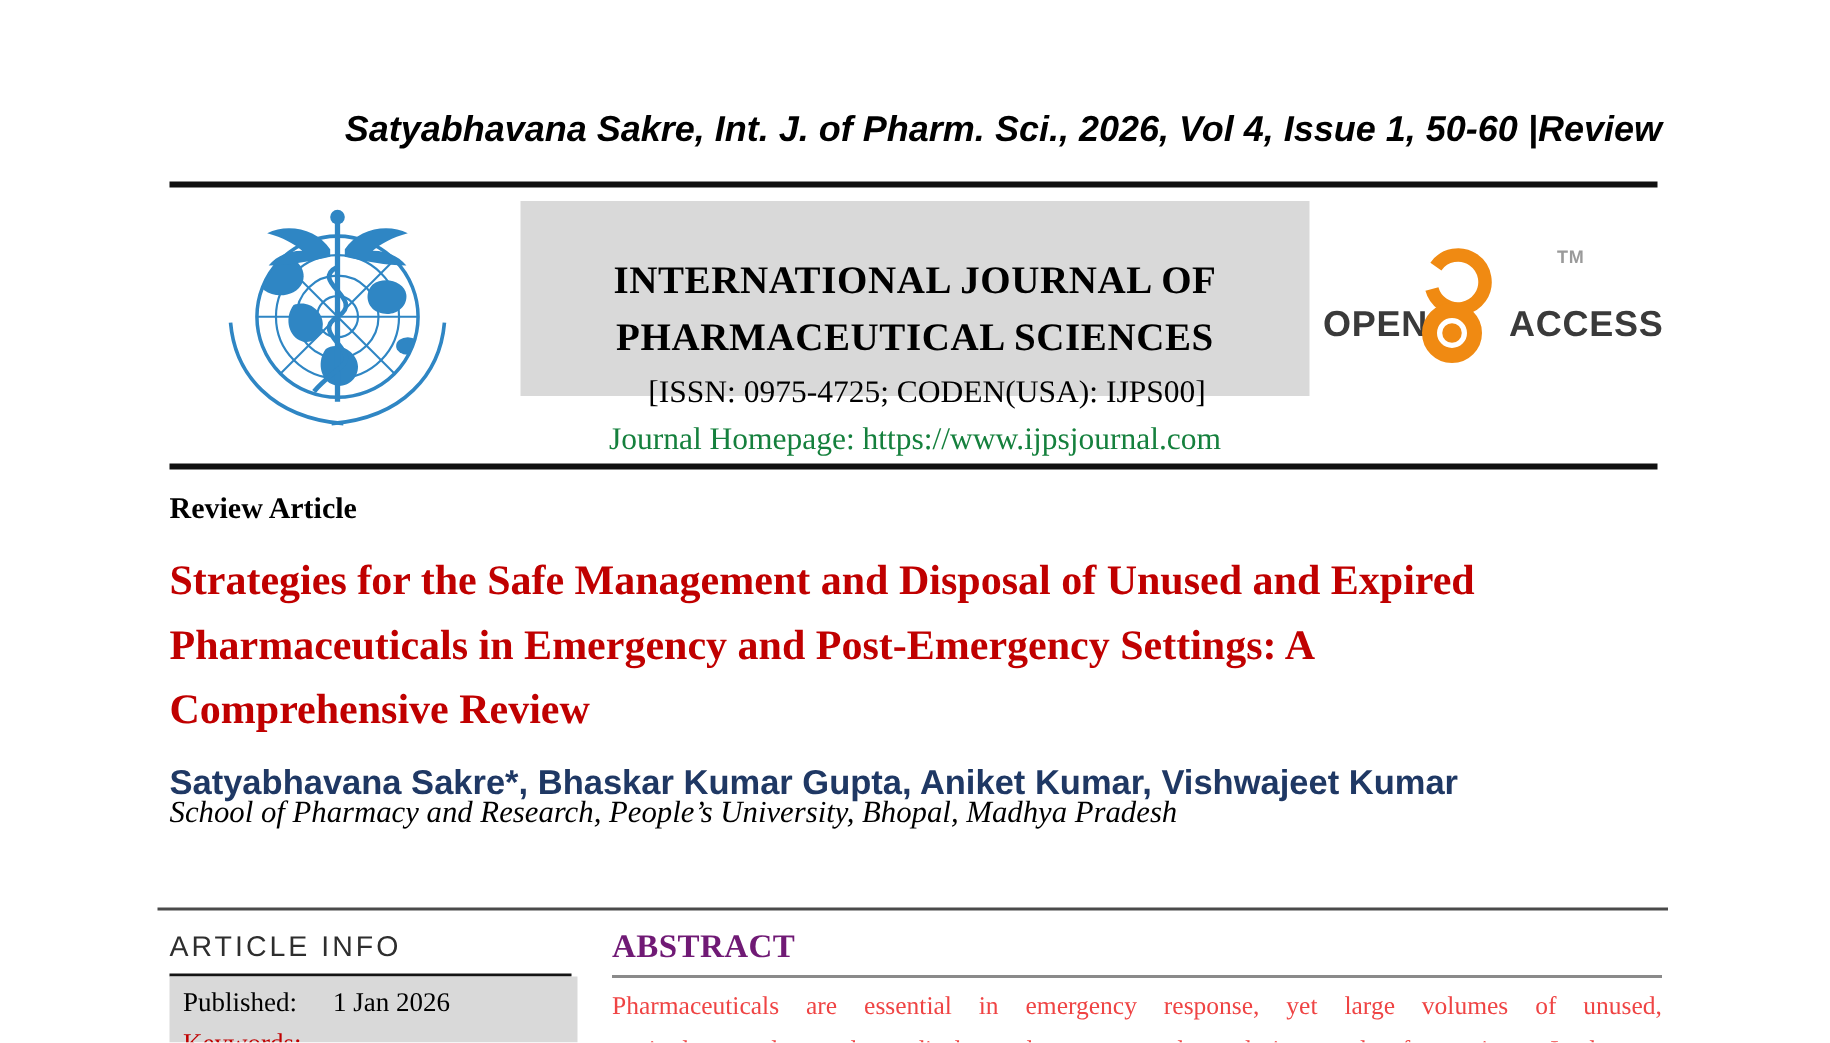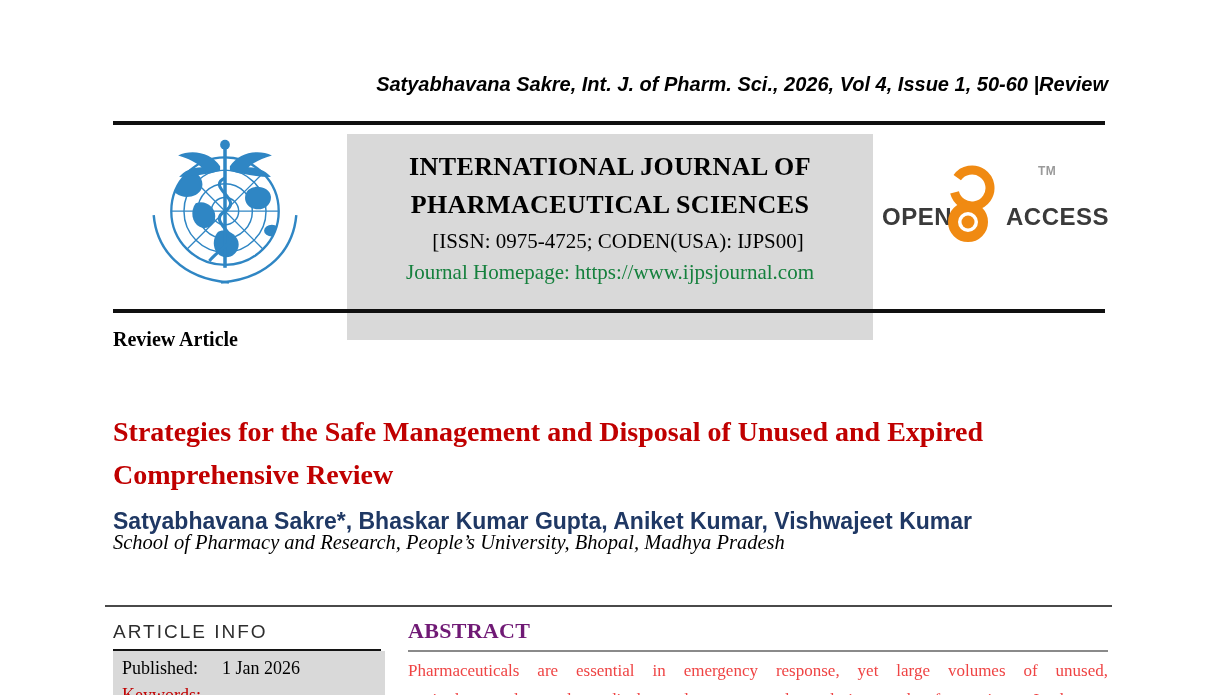"Satyabhavana Sakre, Int. J. of" .running-head { font-size: 20px -> 24px }
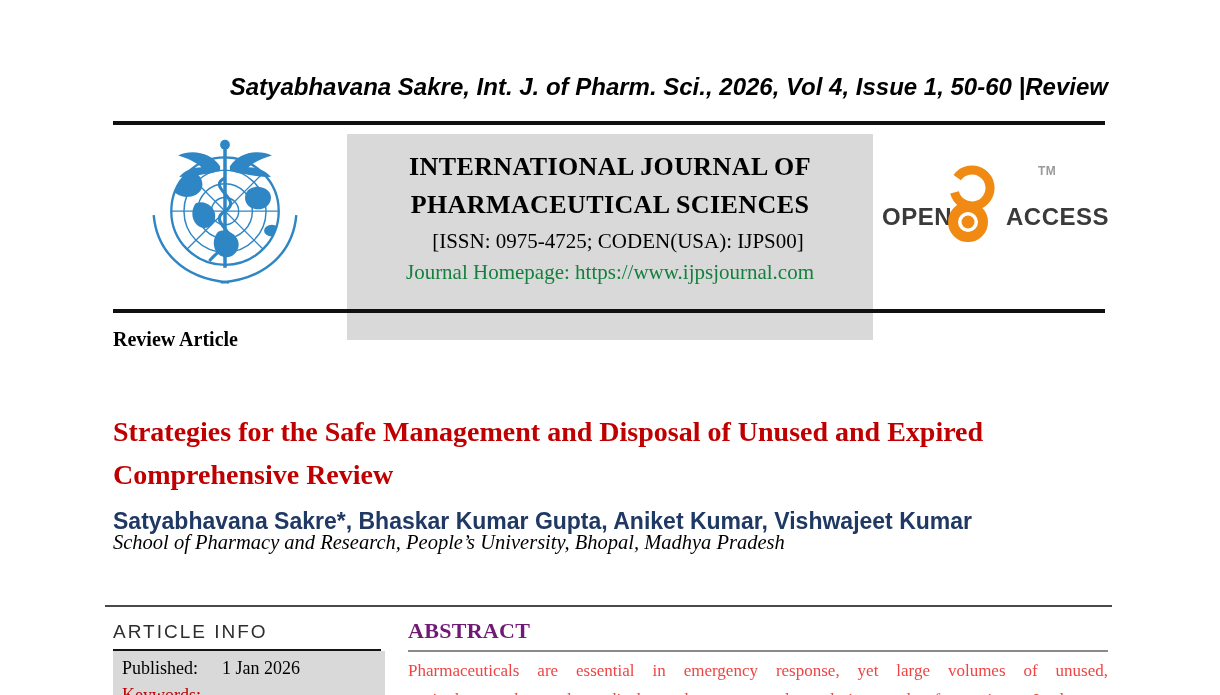"INTERNATIONAL JOURNAL OF" .masthead-box { height: 206px -> 130px; padding-top: 14px -> 34px }
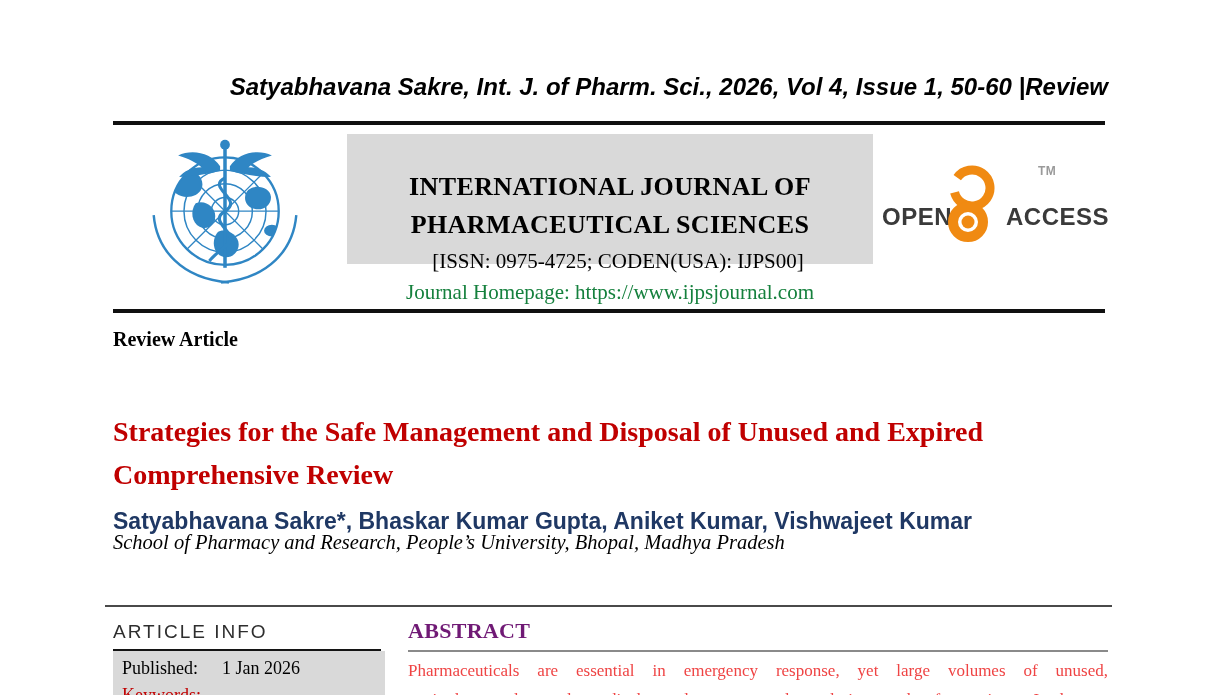"Strategies for the Safe Management" .article-title { margin-top: 44px -> none }
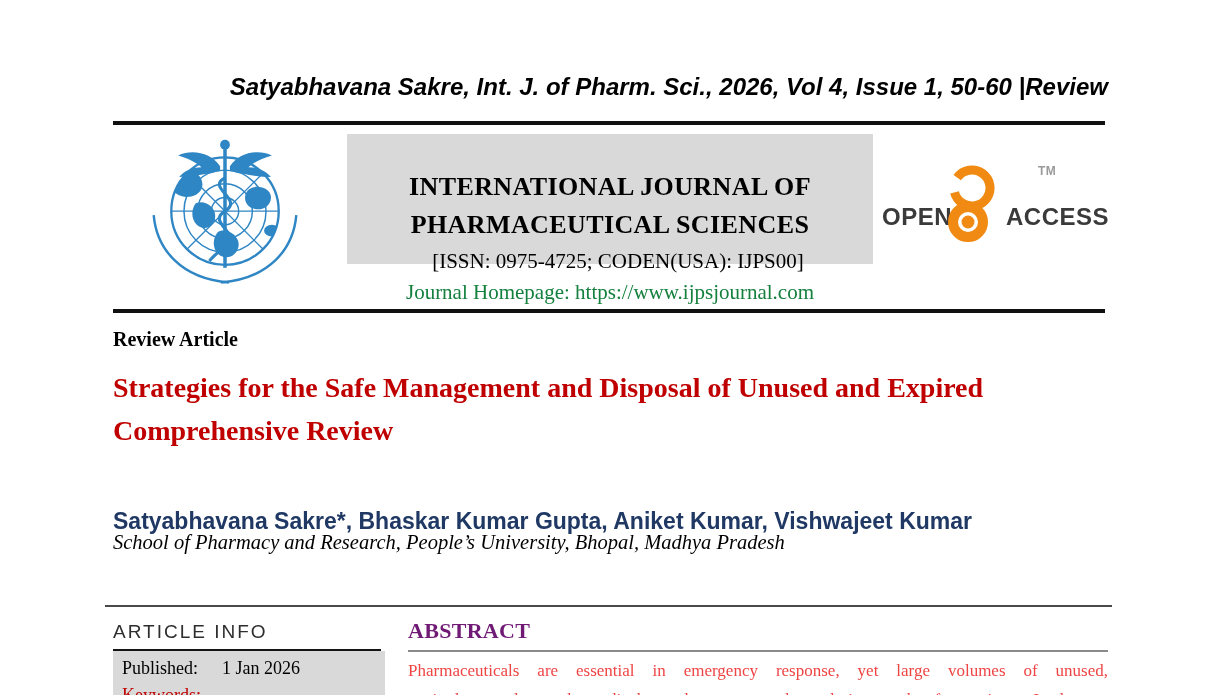"Pharmaceuticals in Emergency and" div { html: none -> <div>Pharmaceuticals in Emergency and Post-Emergency Settings: A</div> }
